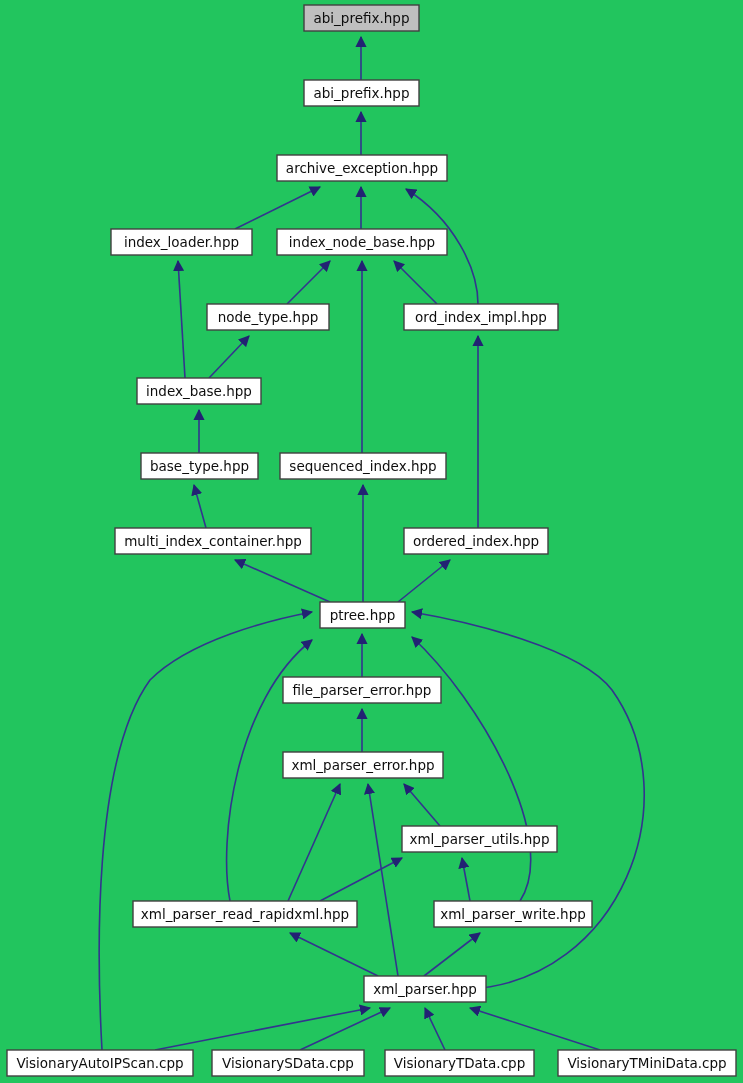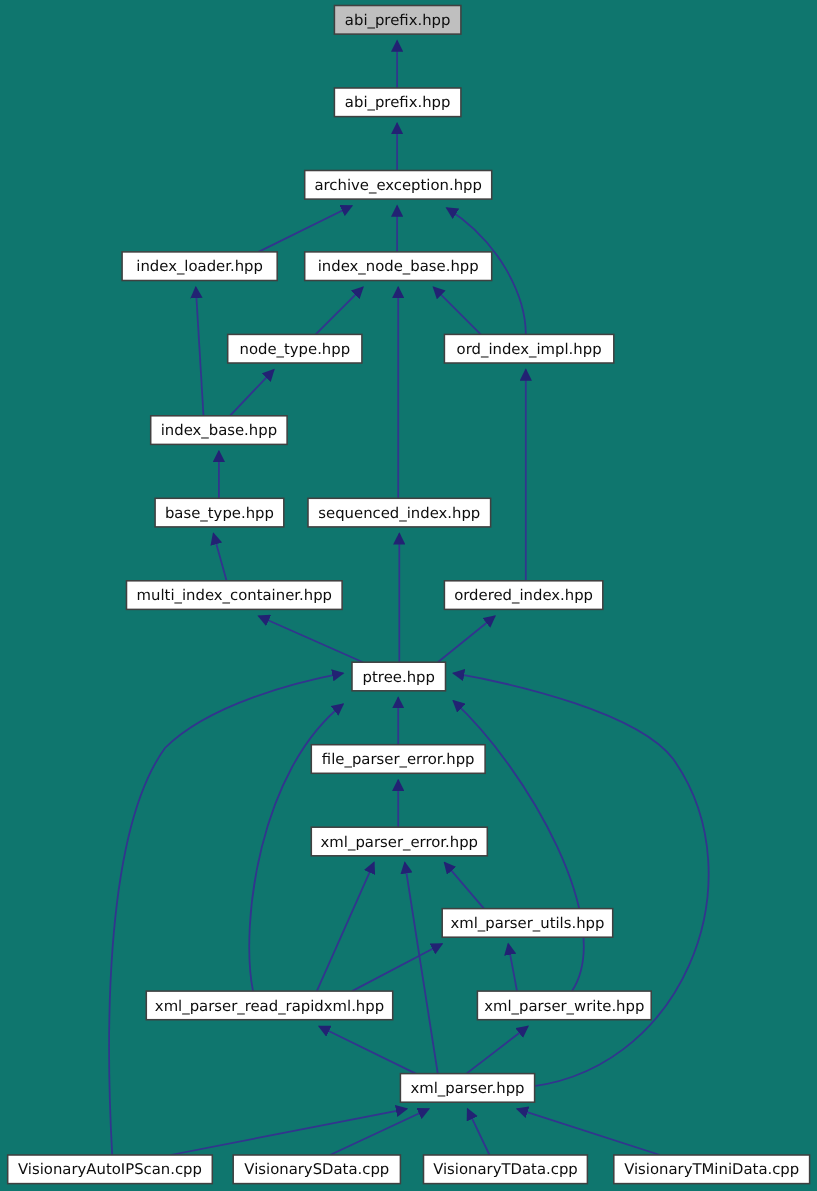"abi_prefix.hpp" #graph-root { background: #0f766e -> #22c55e }
